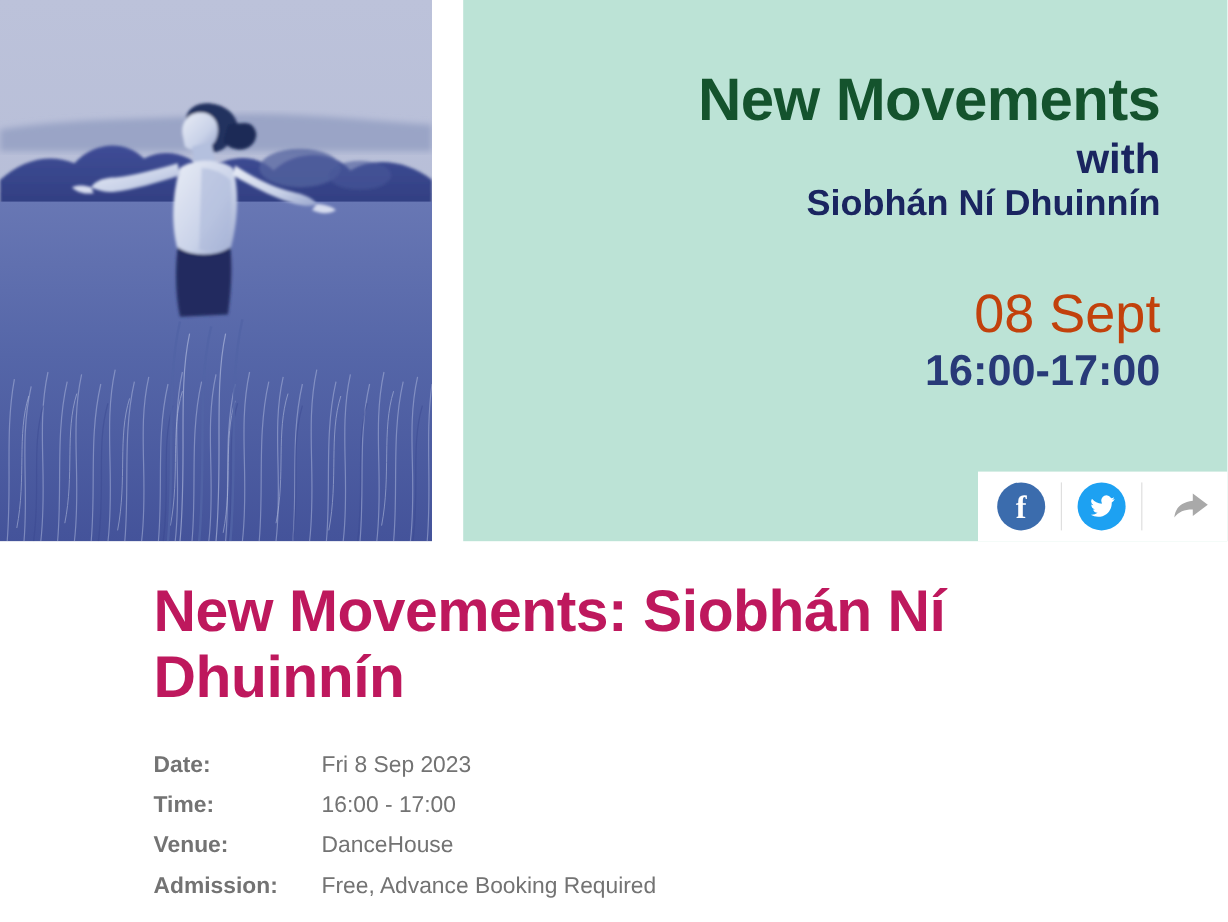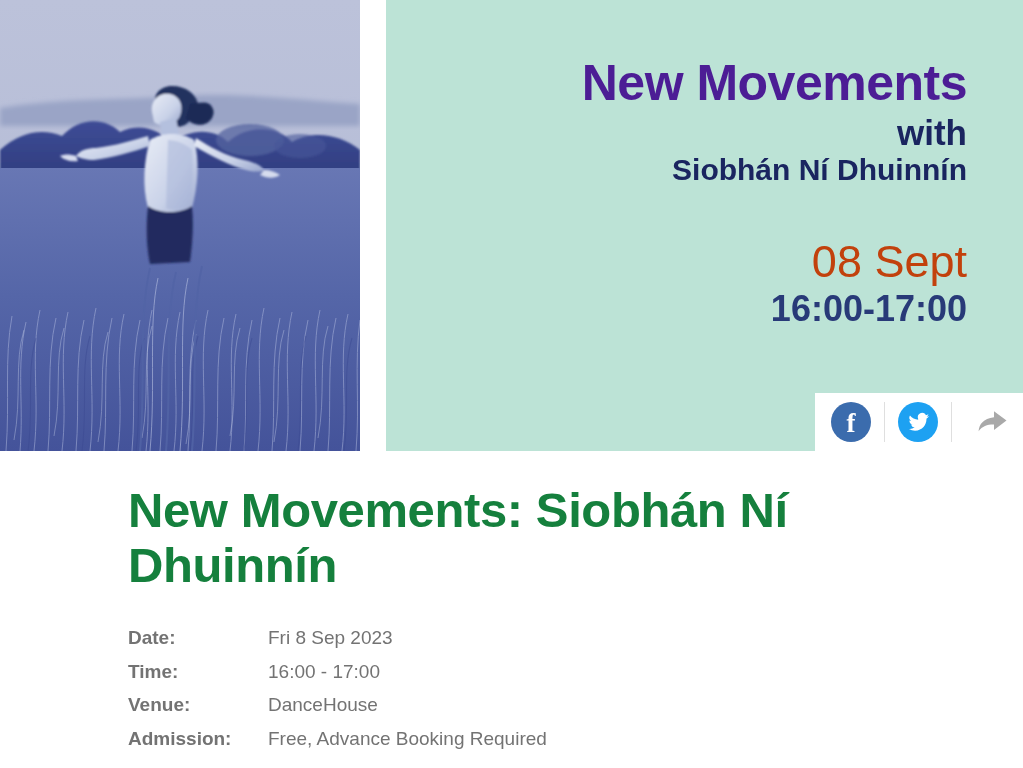"New Movements" .poster-title { color: #4c1d95 -> #14532d }
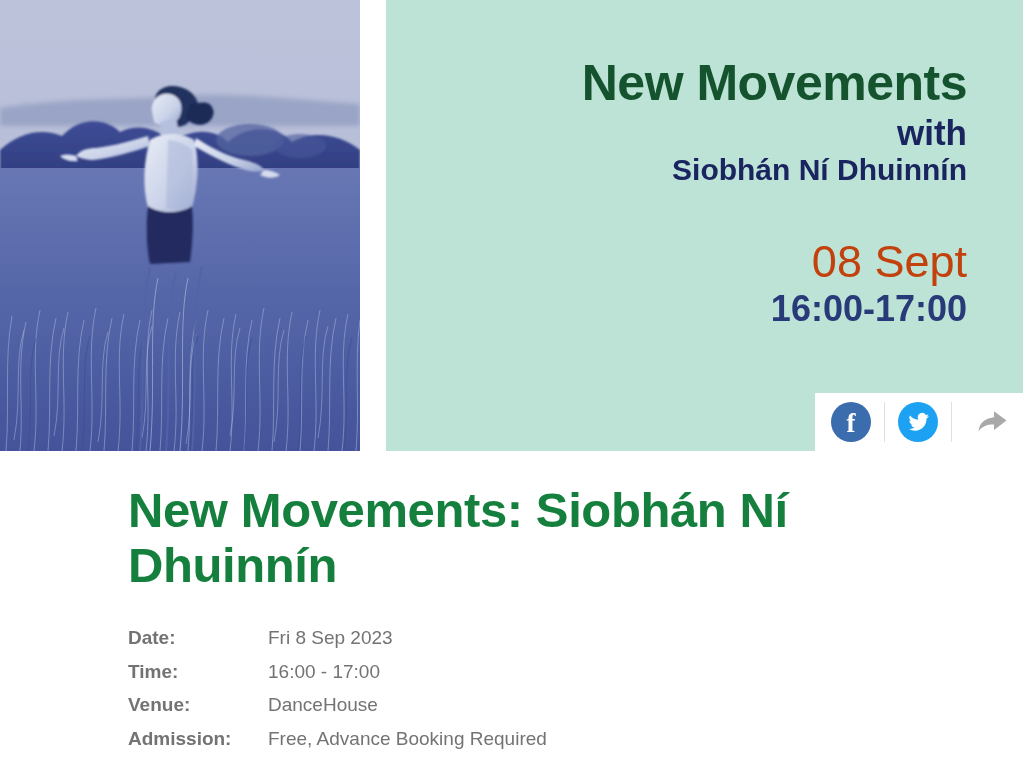"New Movements: Siobhán Ní Dhuinnín" .page-title { color: #15803d -> #be185d }
